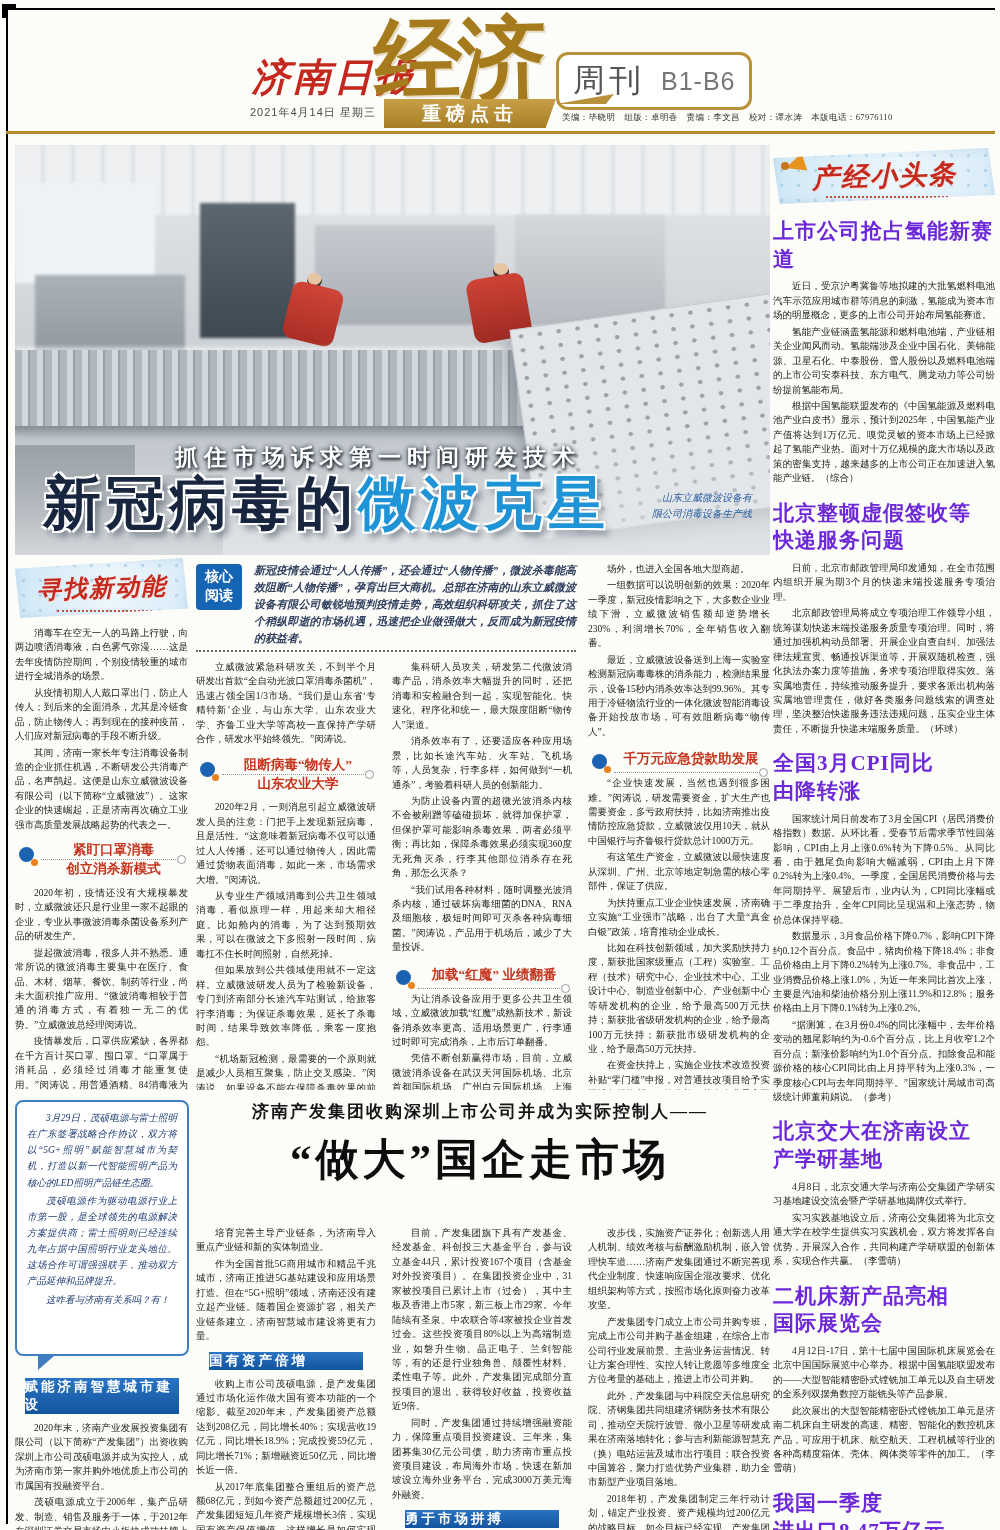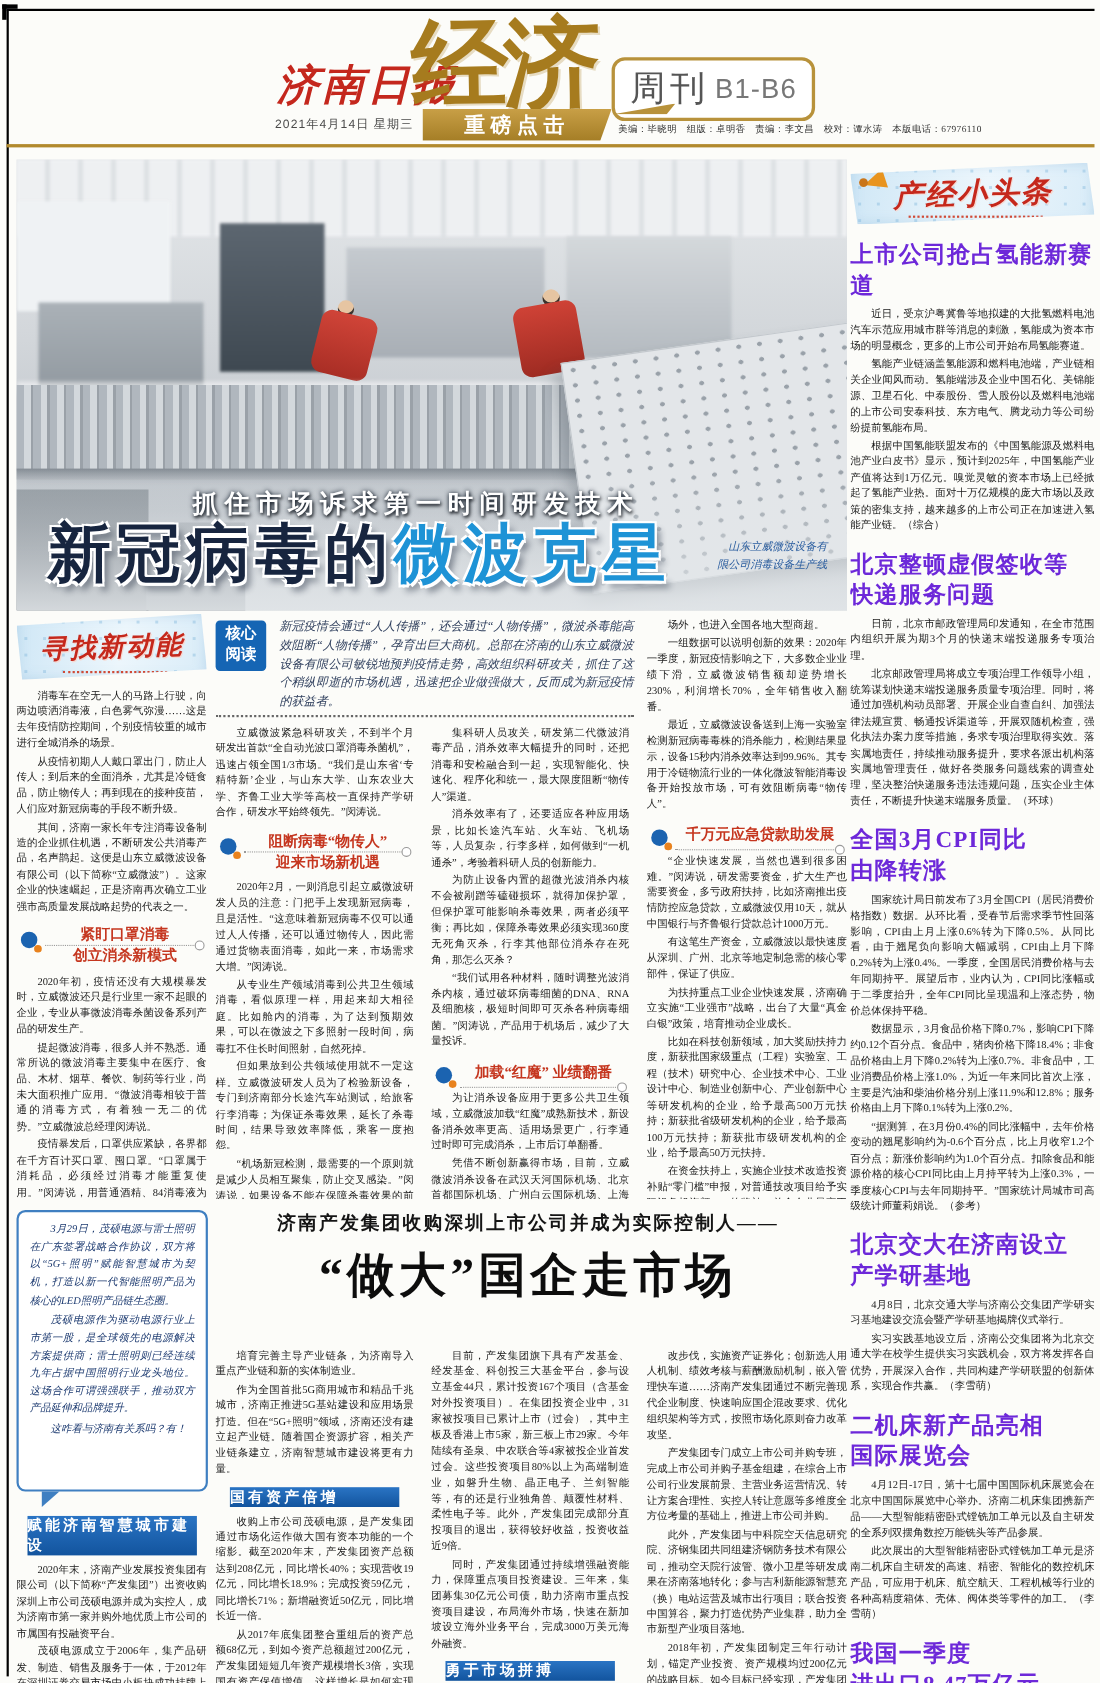"周刊" .weekly-box { gap: 5px -> 16px }
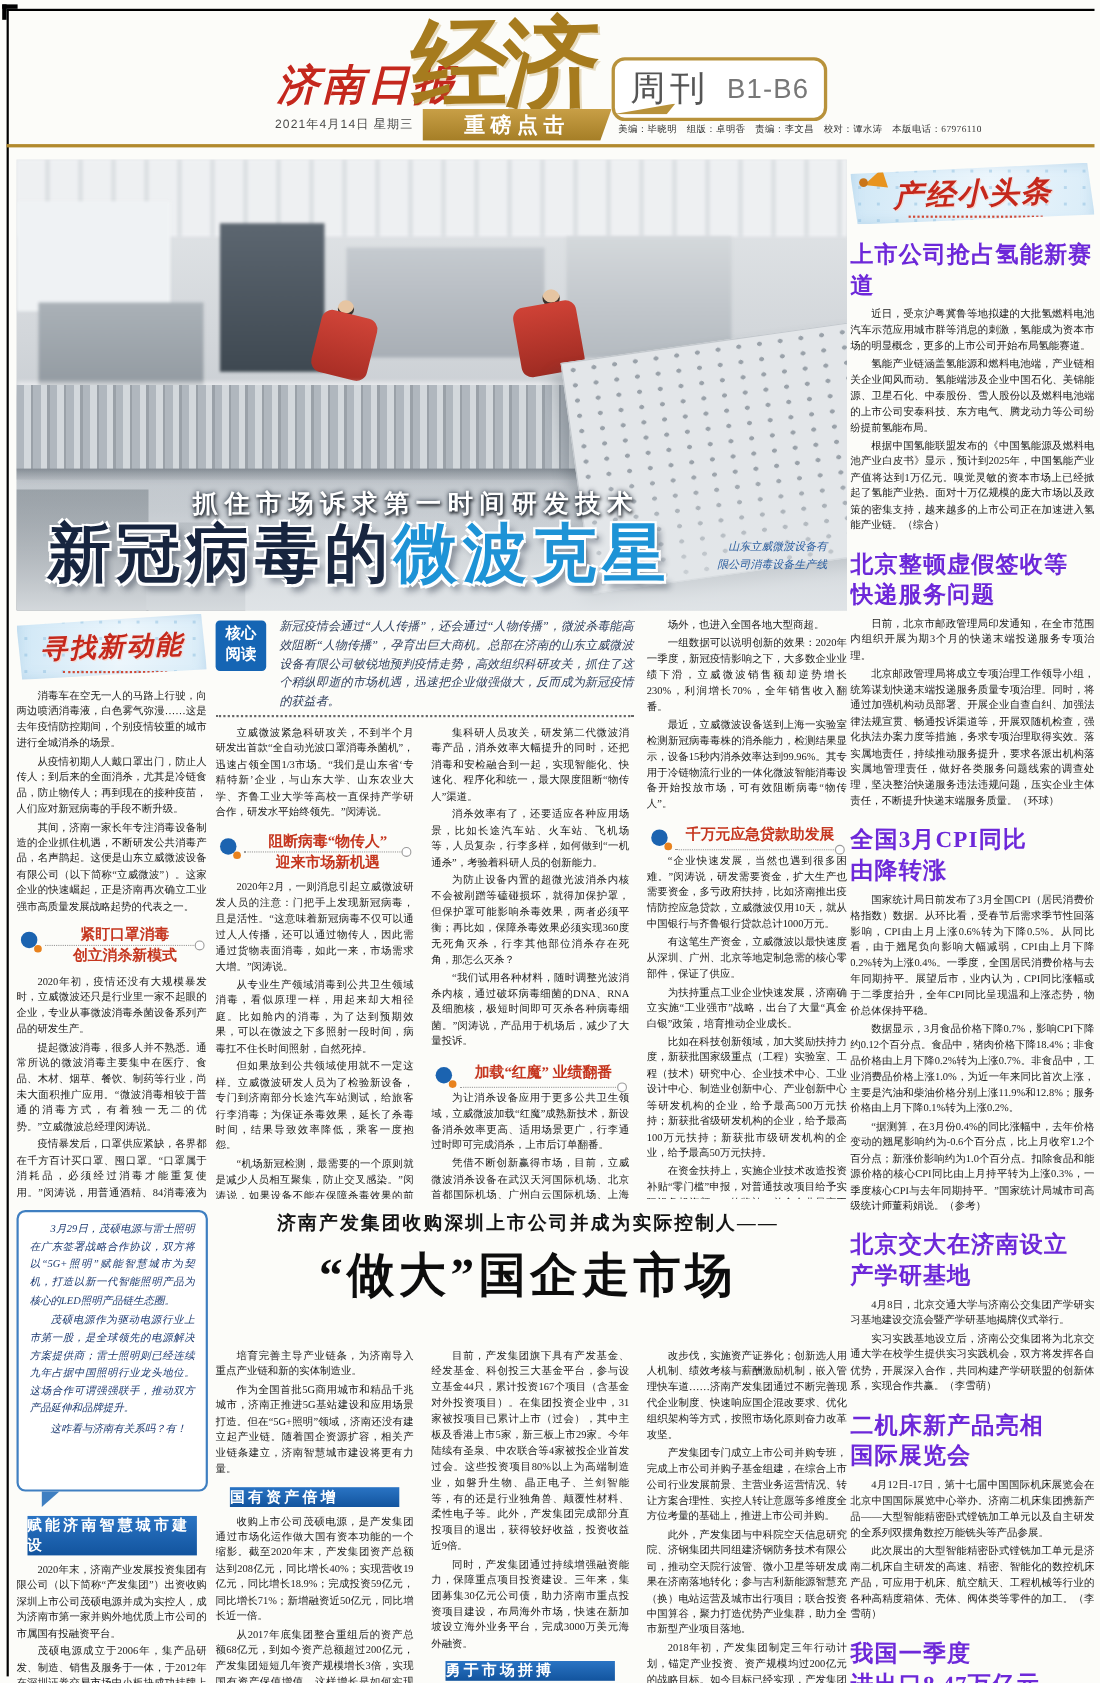"新冠疫情会通过“人人传播”，还会通过“人物传播”，微波杀毒能高效阻断“人物传播”" .core-intro-text { font-weight: 400 -> 700 }
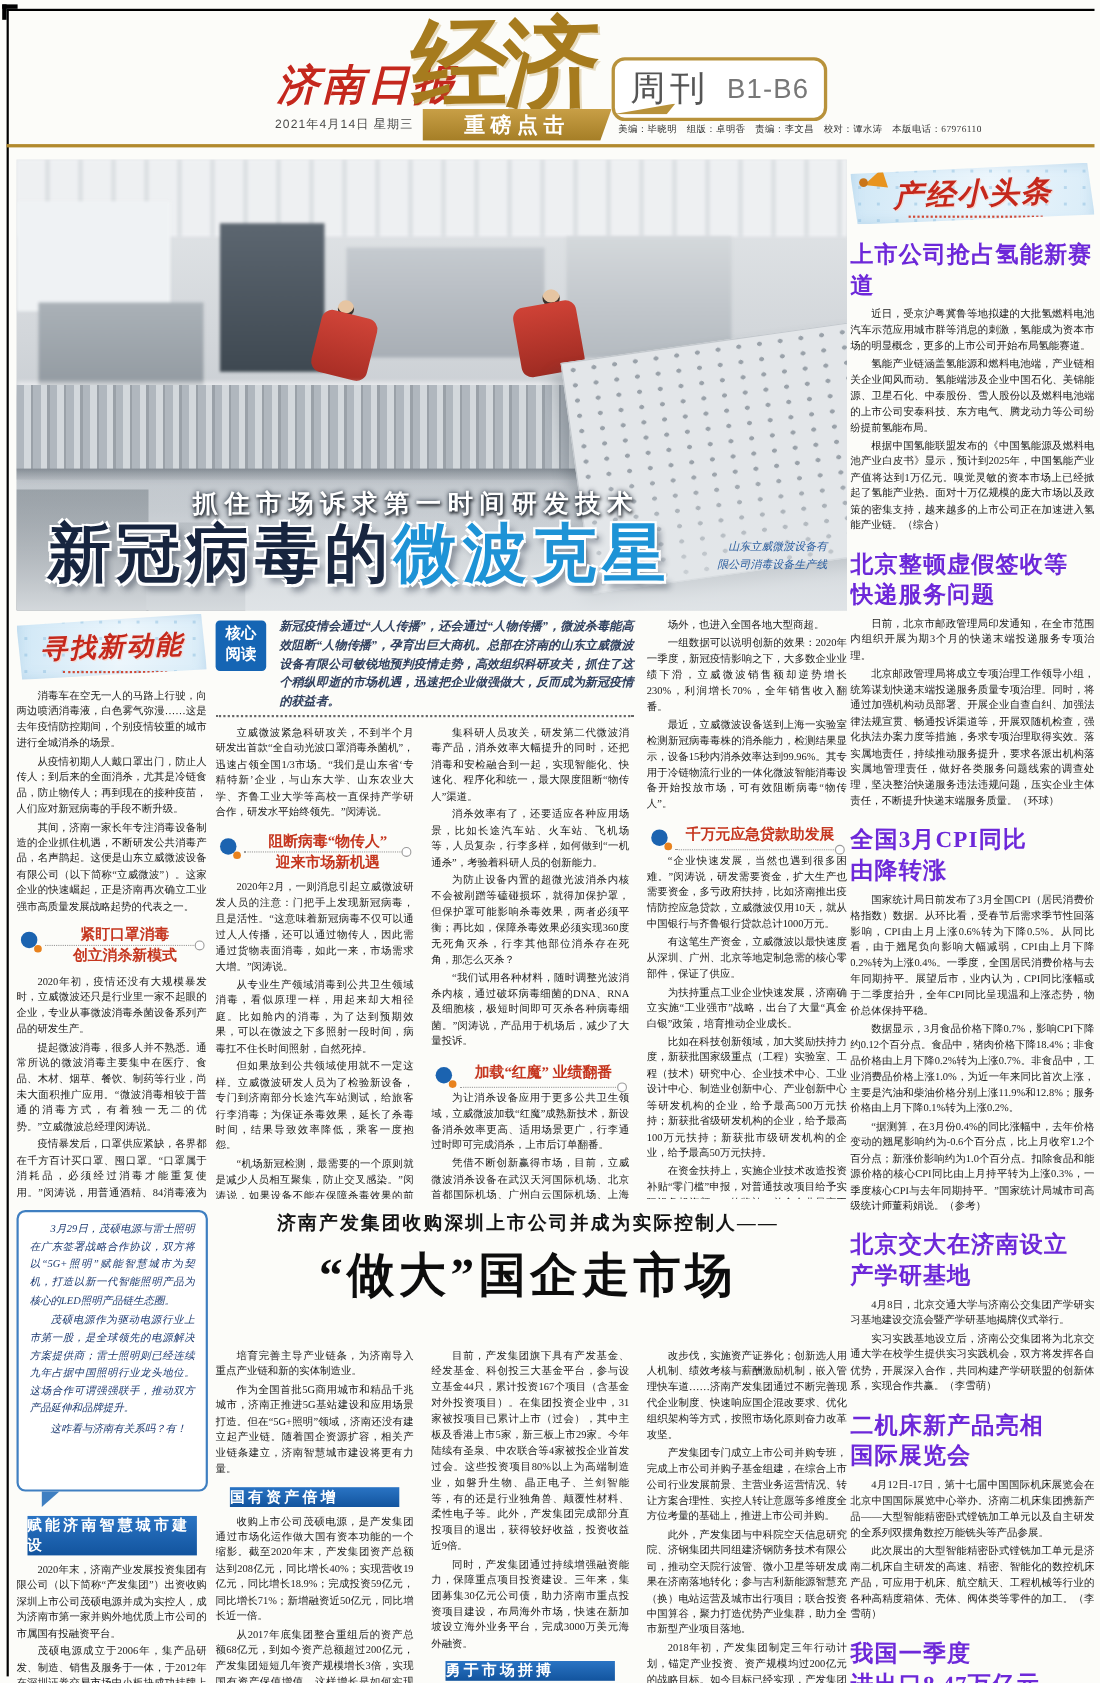"迎来市场新机遇" div { text: 迎来市场新机遇 -> 山东农业大学 }
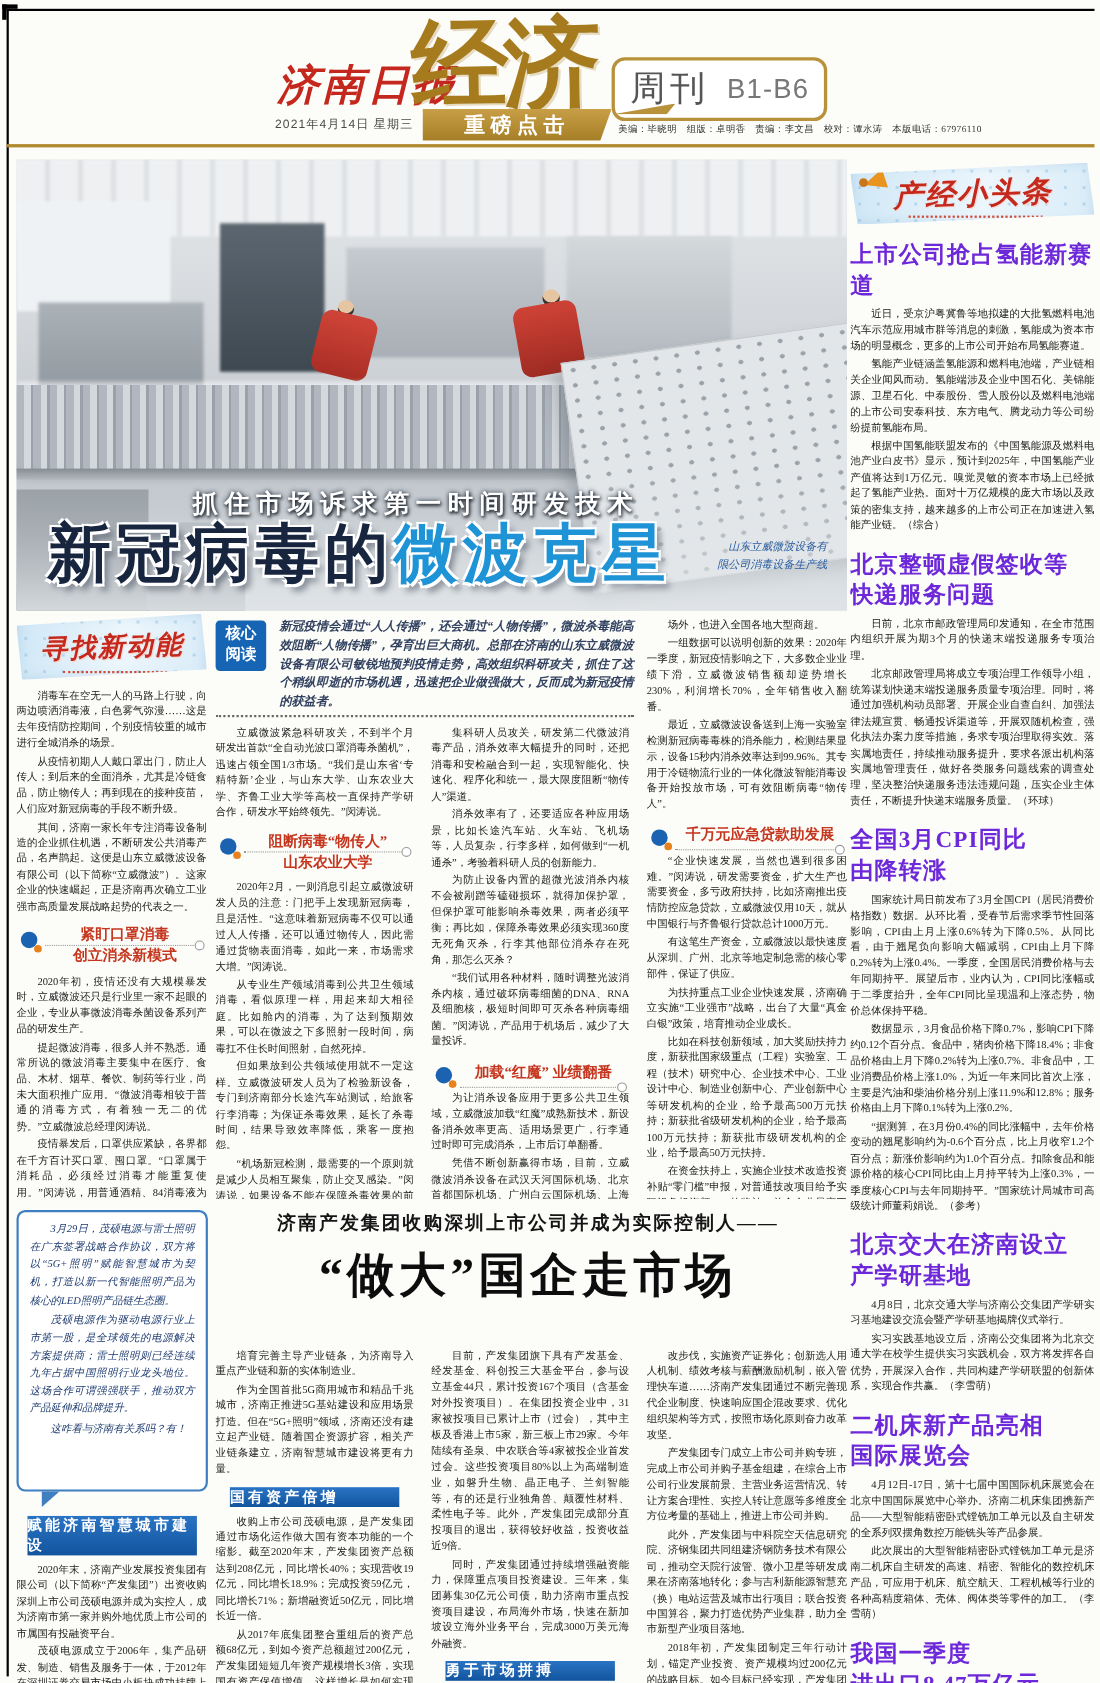"4月12日-17日，第十七届中国国际机床展览会在北京中国国际展览中心举办。济南二" p.p { text: 济南二机床集团携新产品 -> 根据中国氢能联盟发布的 }
